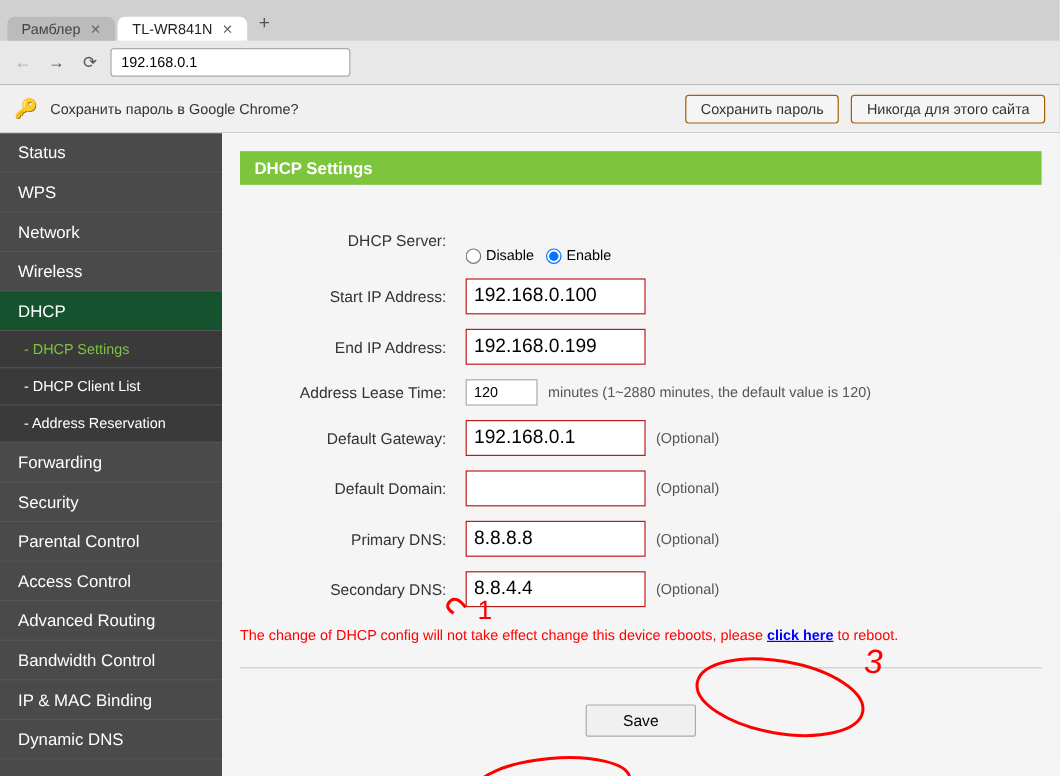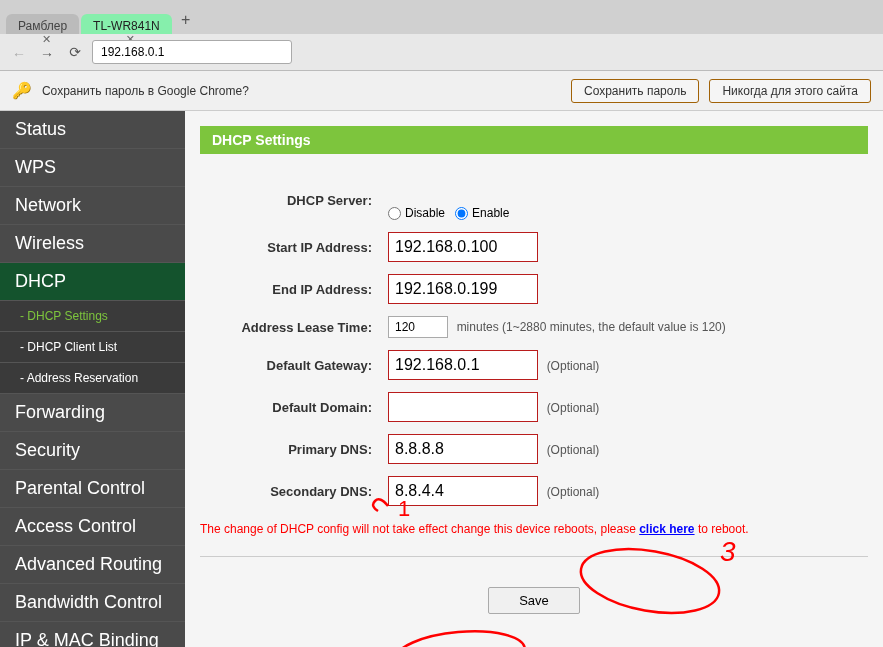"Рамблер" .tab { flex-direction: column -> none }
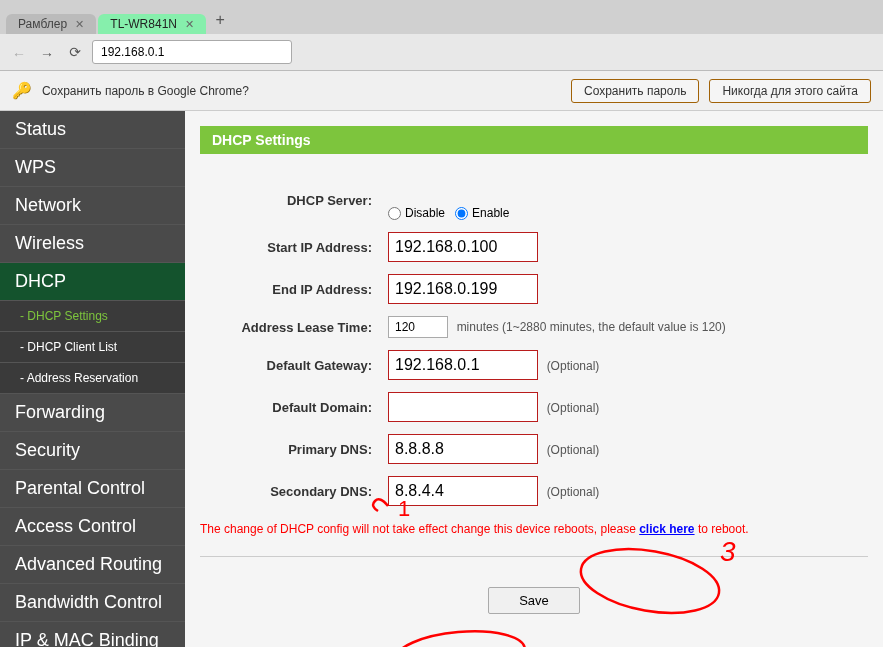"TL-WR841N" .tab.active { background: #86efac -> #ffffff }
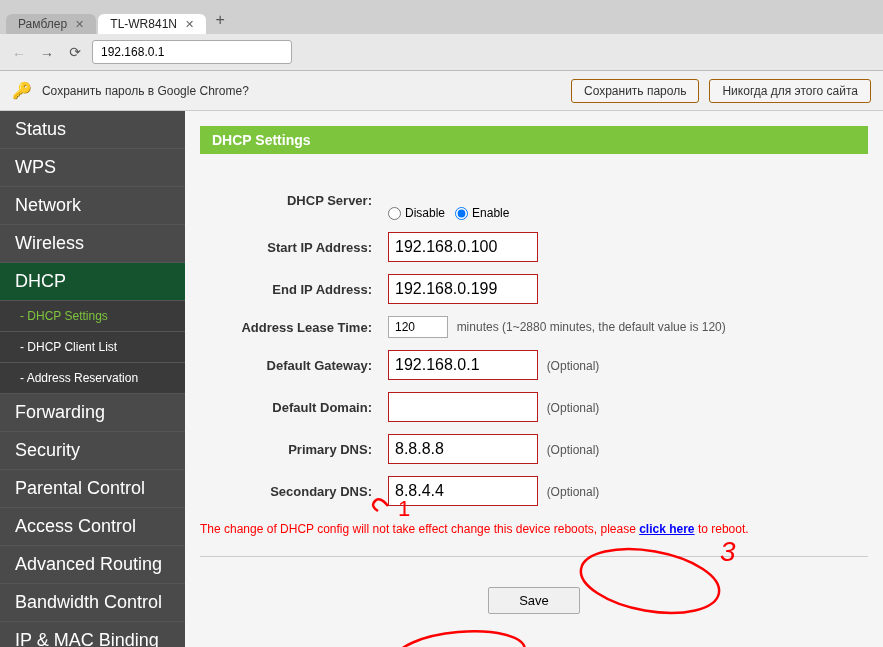"Status" .sidebar-item { font-size: 18px -> 14px }
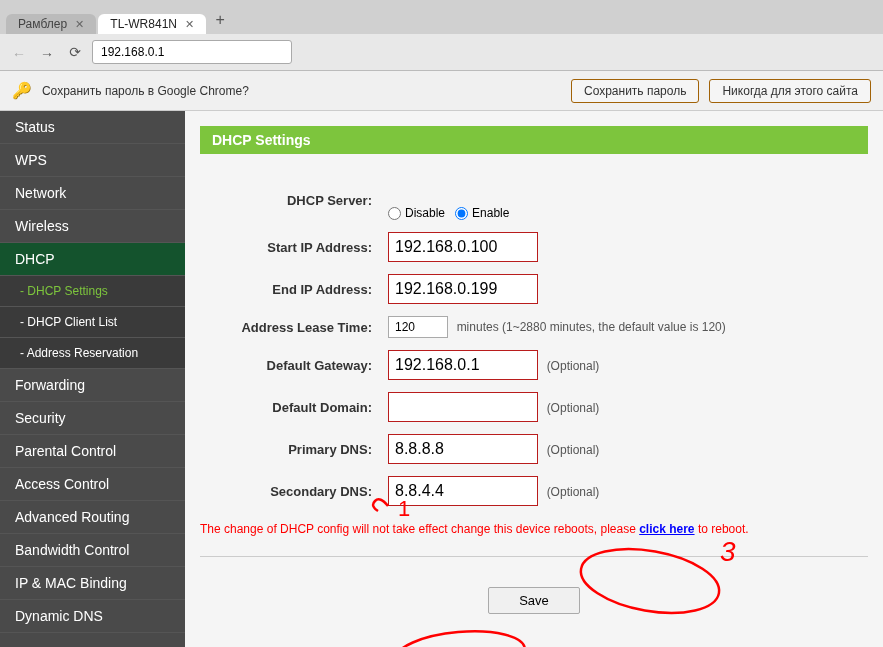"DHCP Server:" .form-label { font-weight: bold -> normal }
